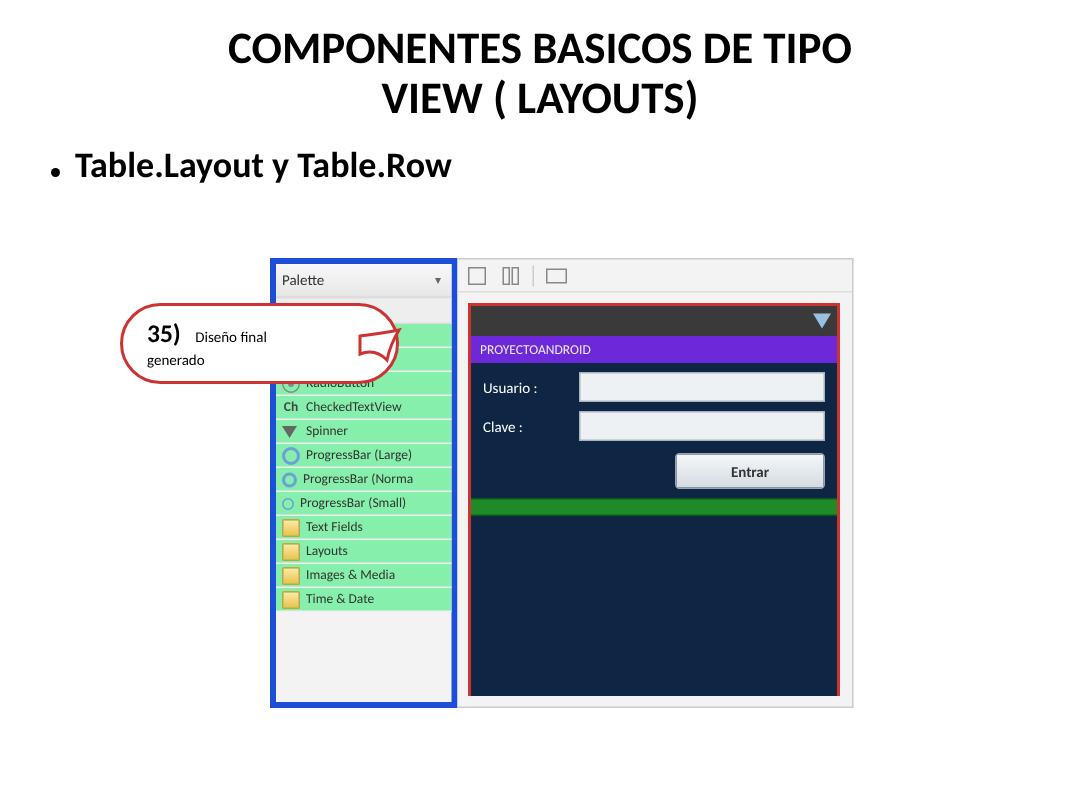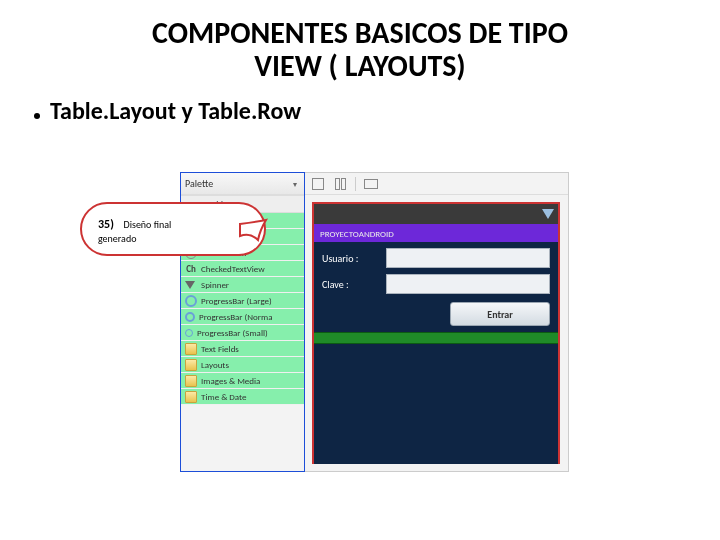"Palette" .palette { border: 1px solid #1d4ed8 -> 4px solid #1d4ed8 }
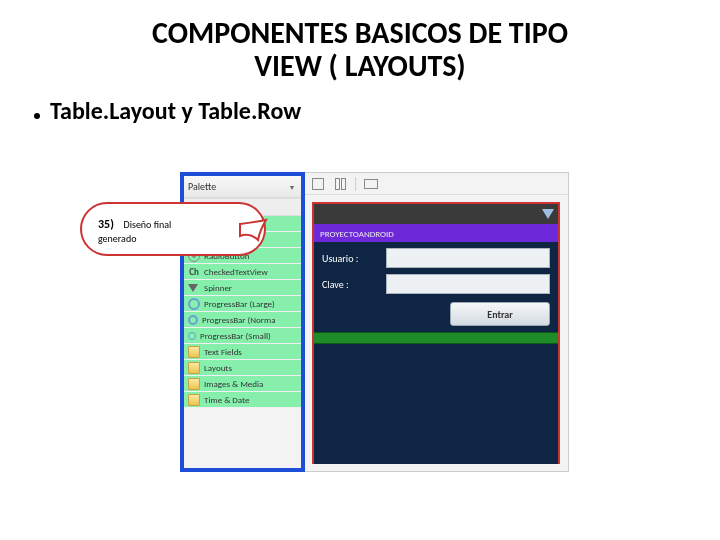"35)" .callout-num { font-size: 12px -> 17px }
